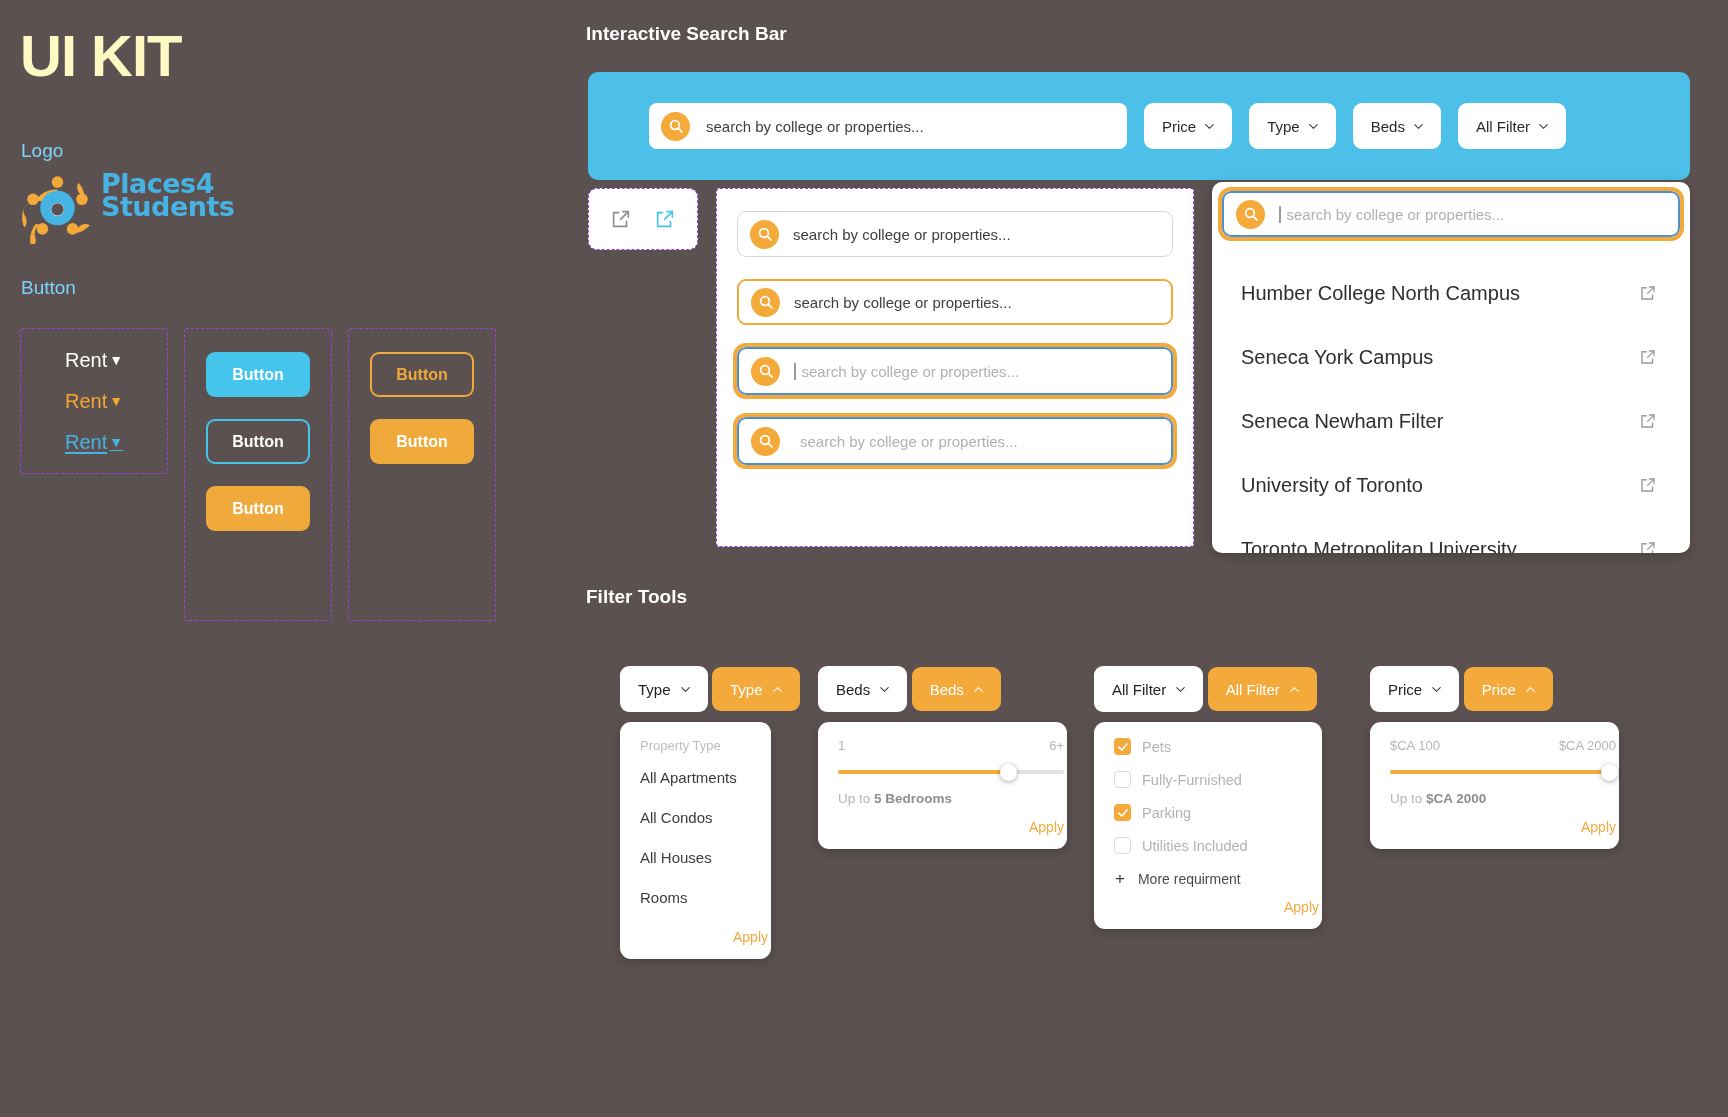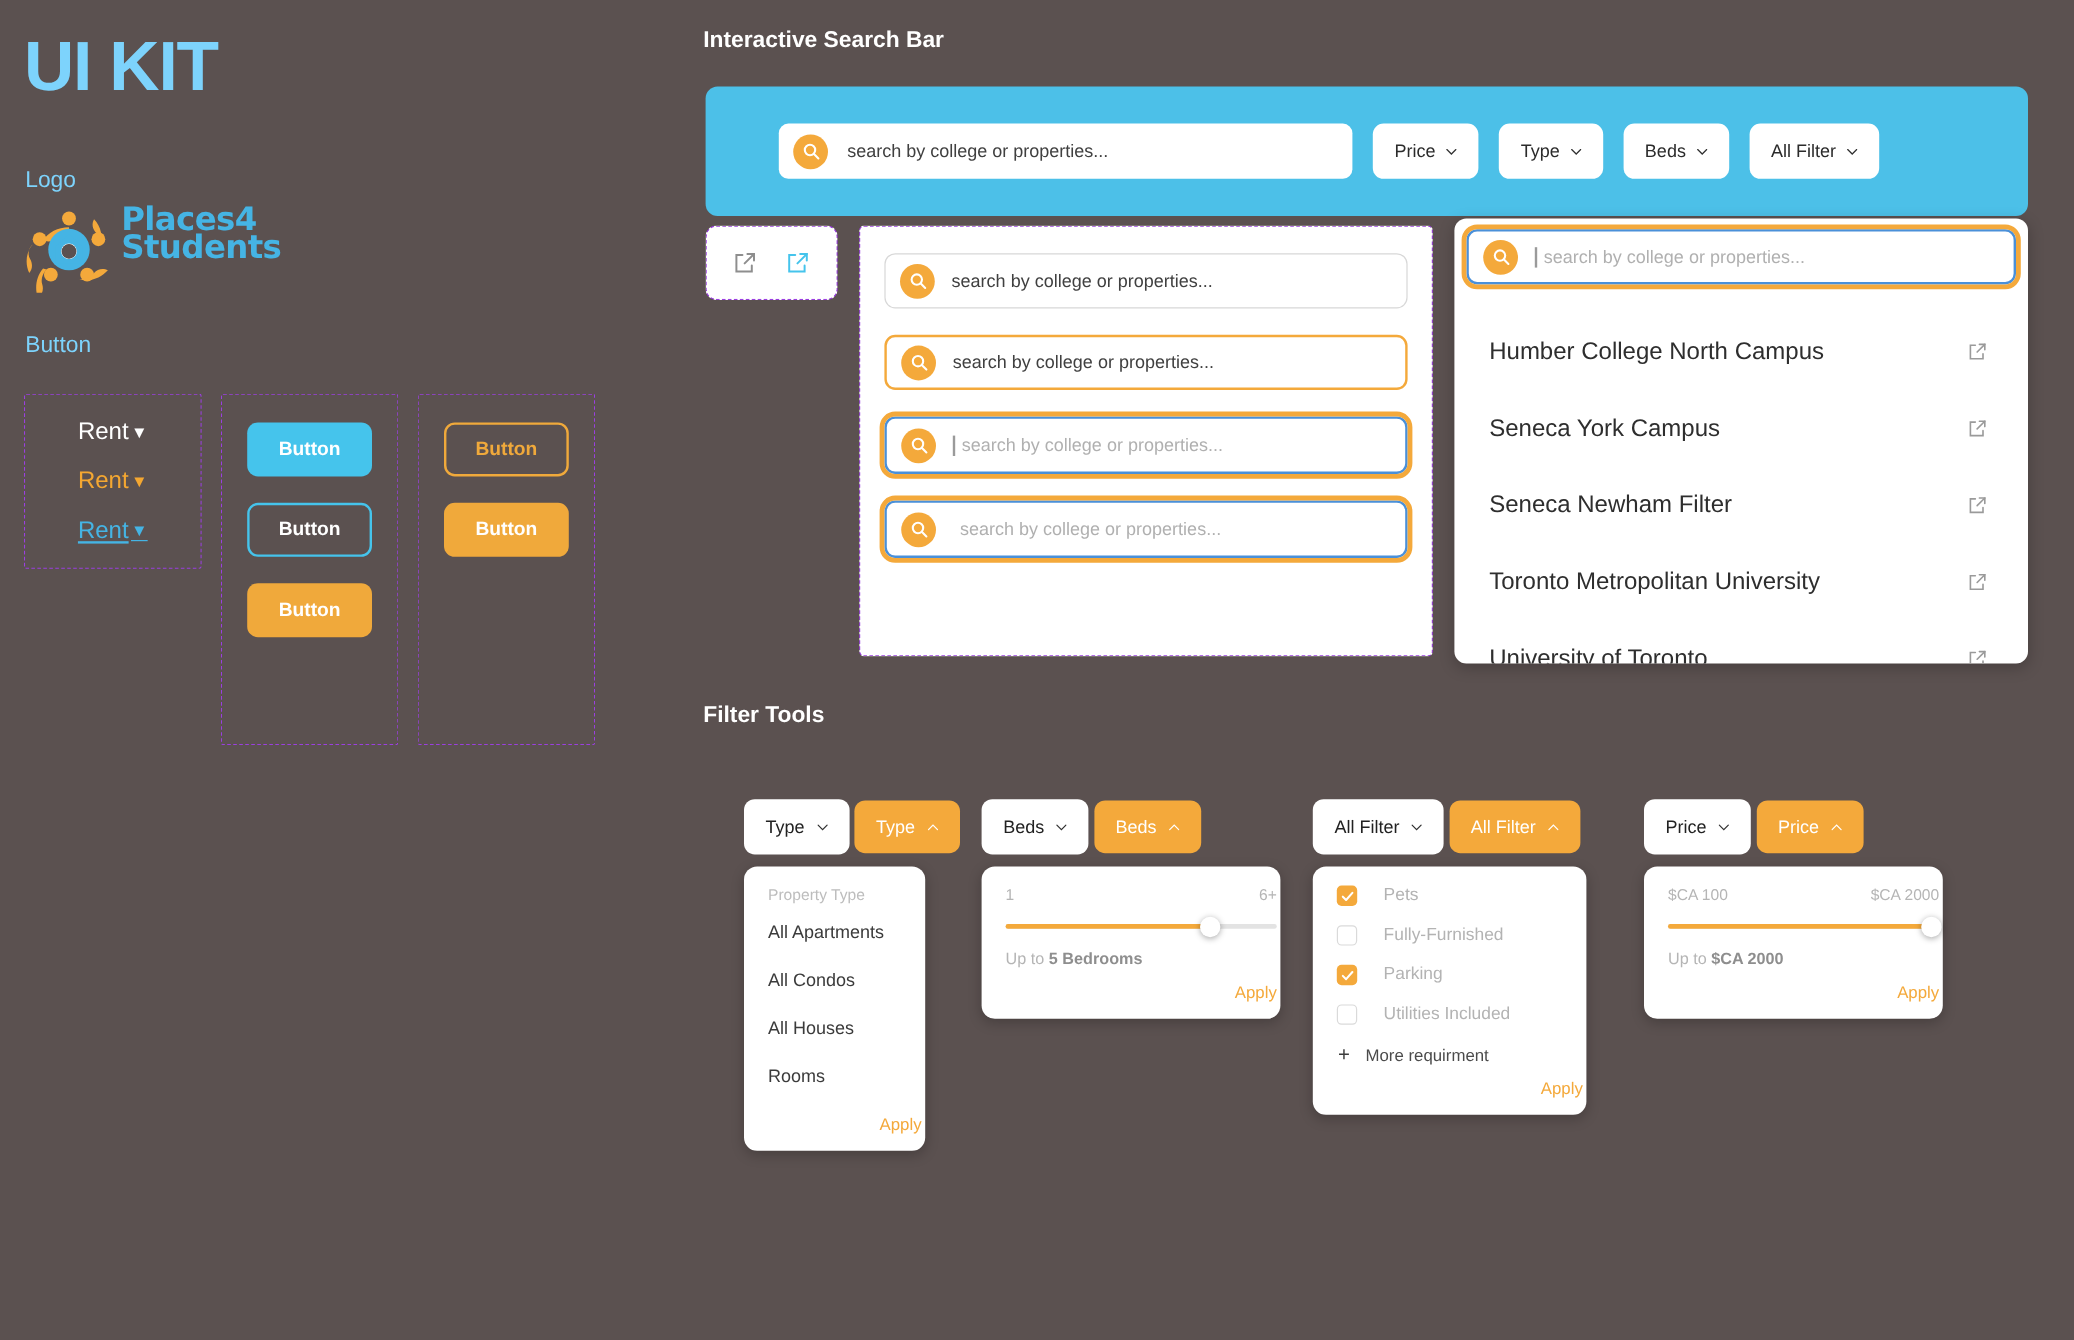"UI KIT" .kit-title { color: #7dd3fc -> #fef9c3 }
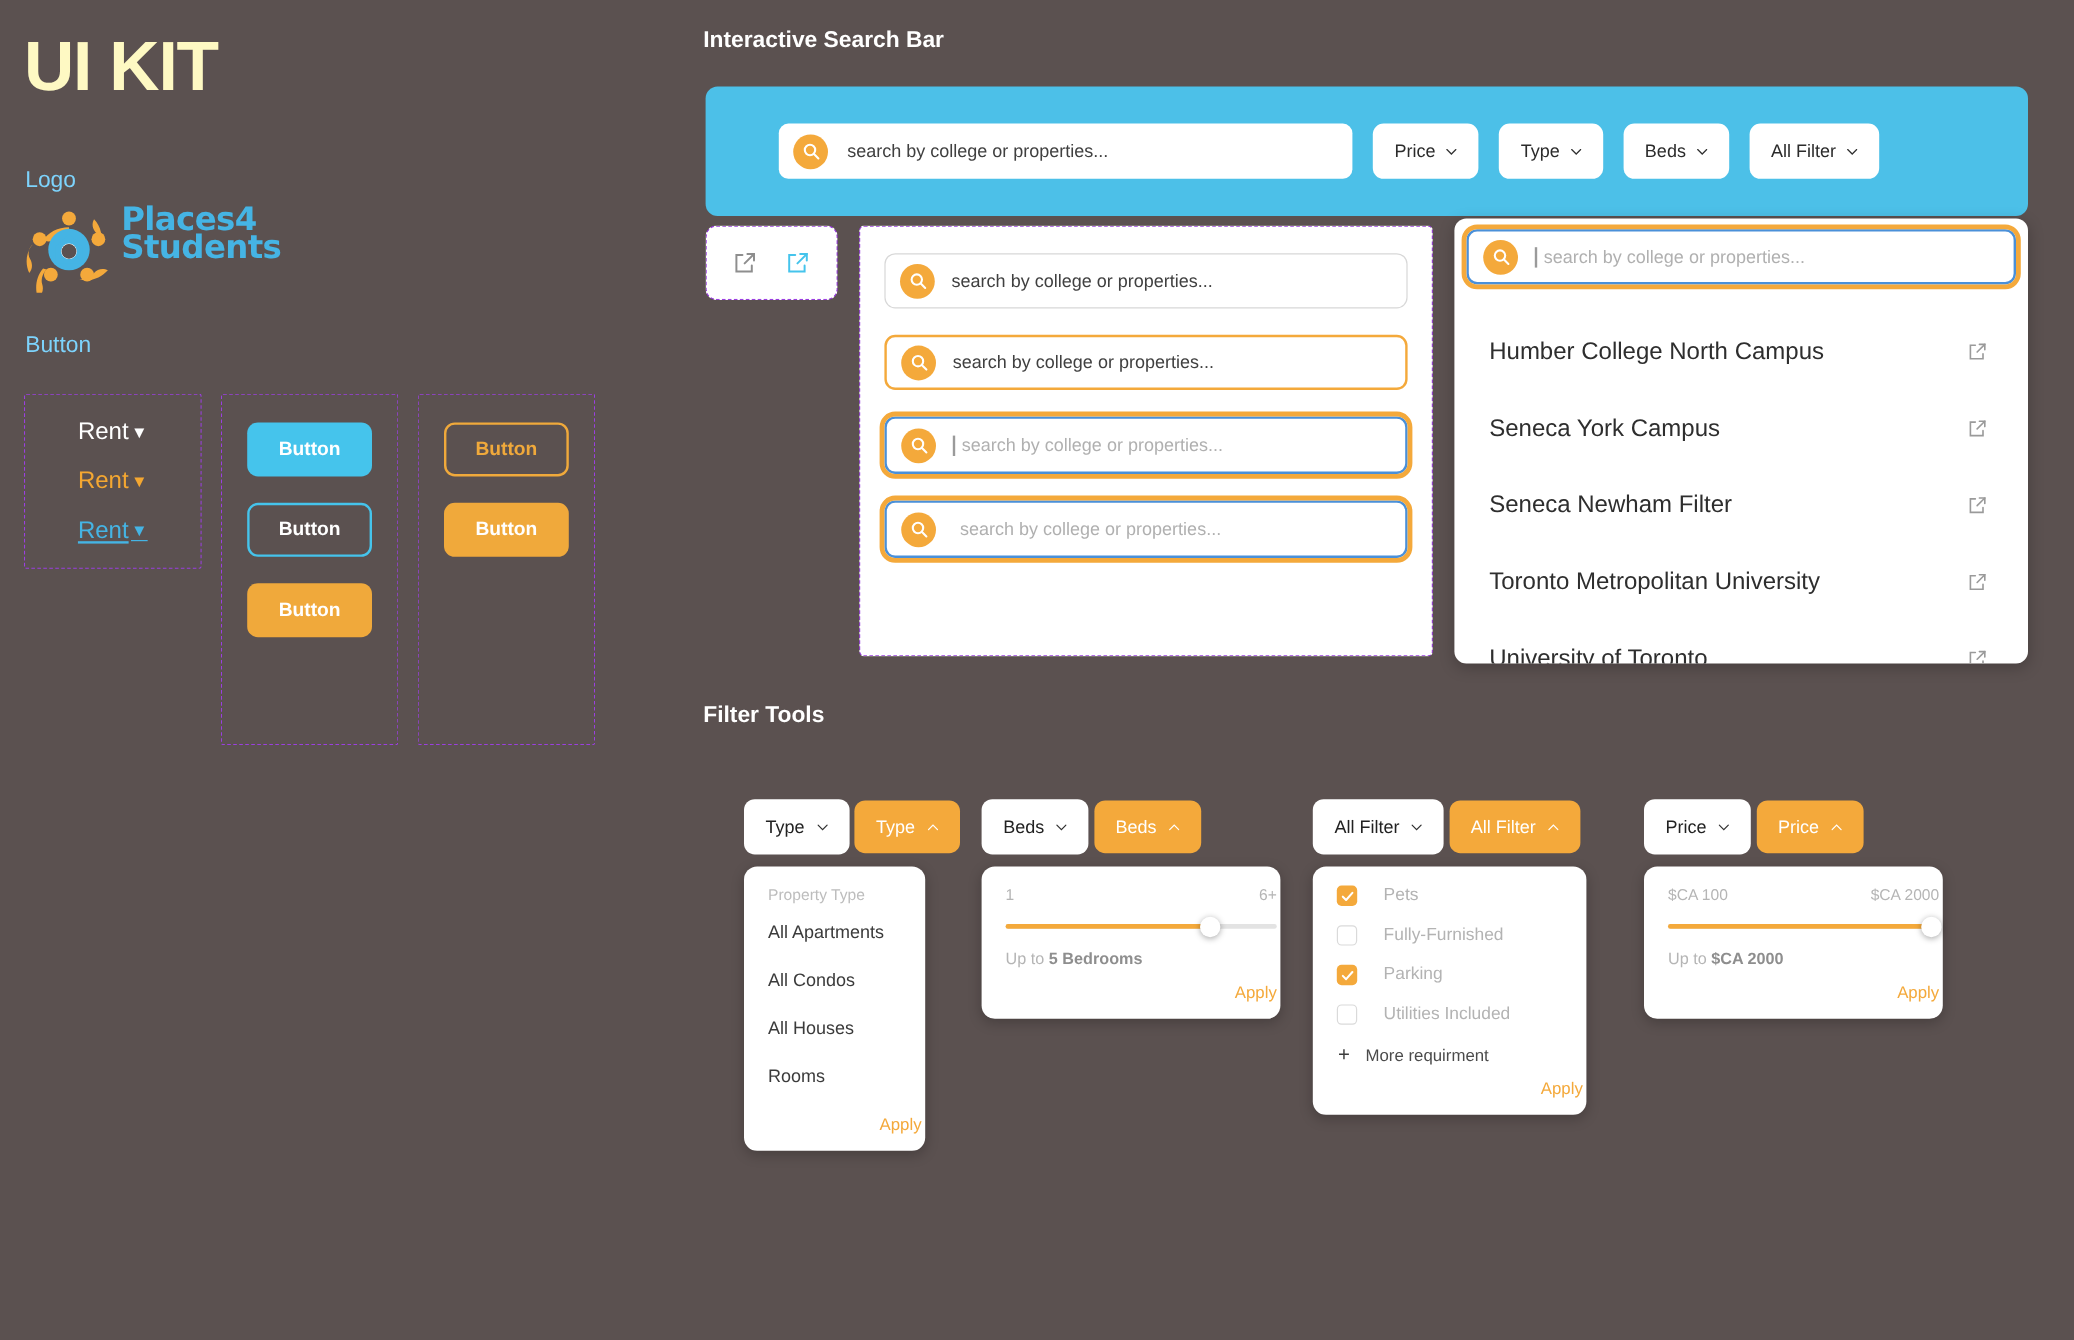"Toronto Metropolitan University" div.res-item { order: before "University of Toronto" -> after "University of Toronto" }
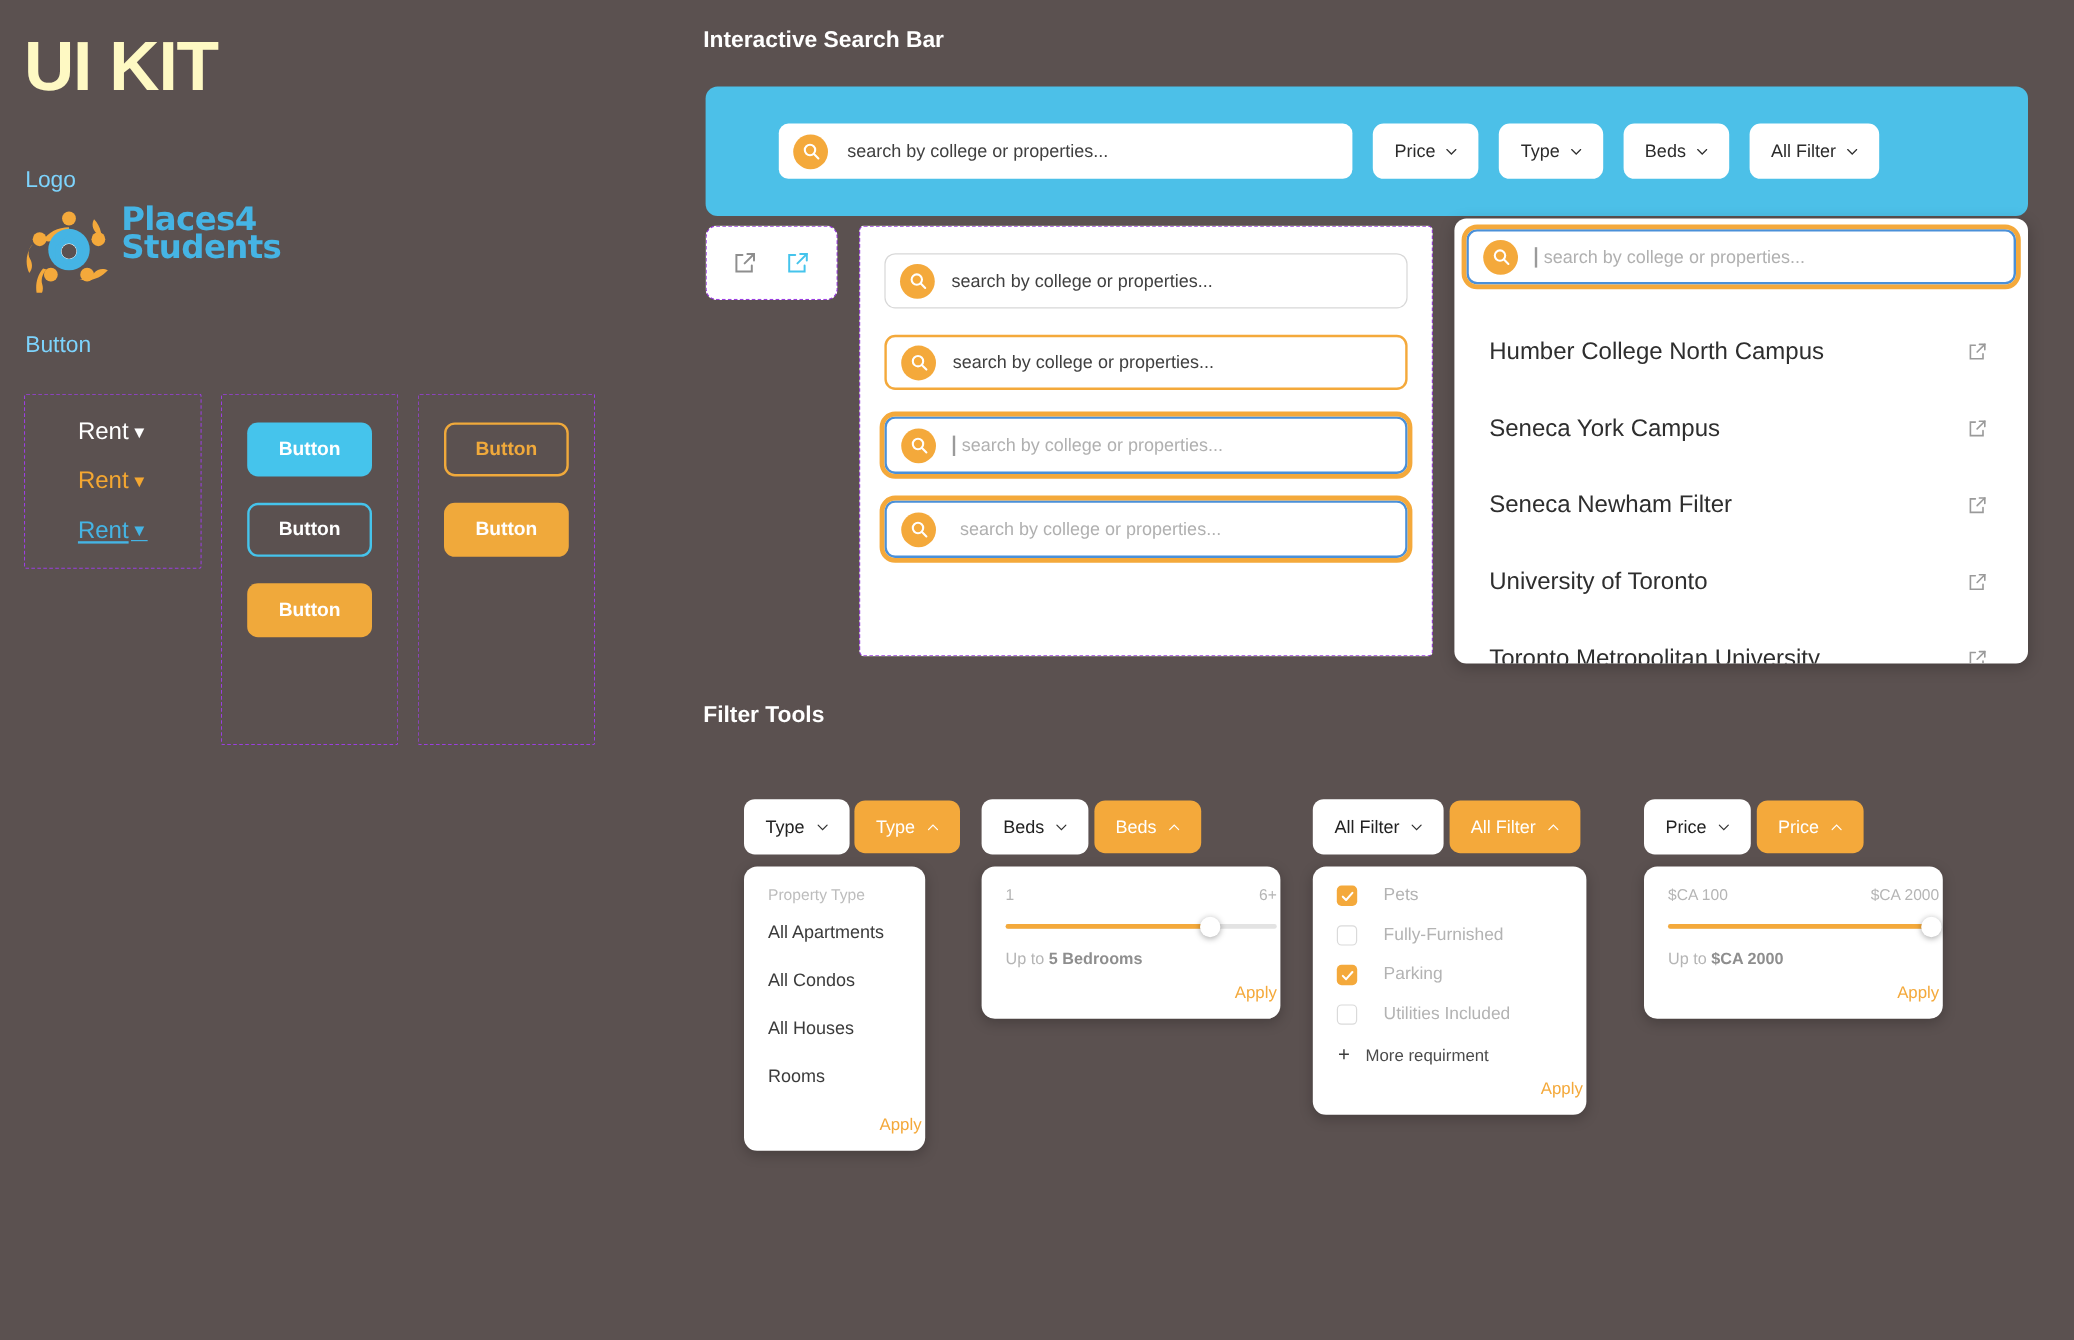"Pets" .cb-row { align-items: none -> center; gap: 22px -> 11px }
